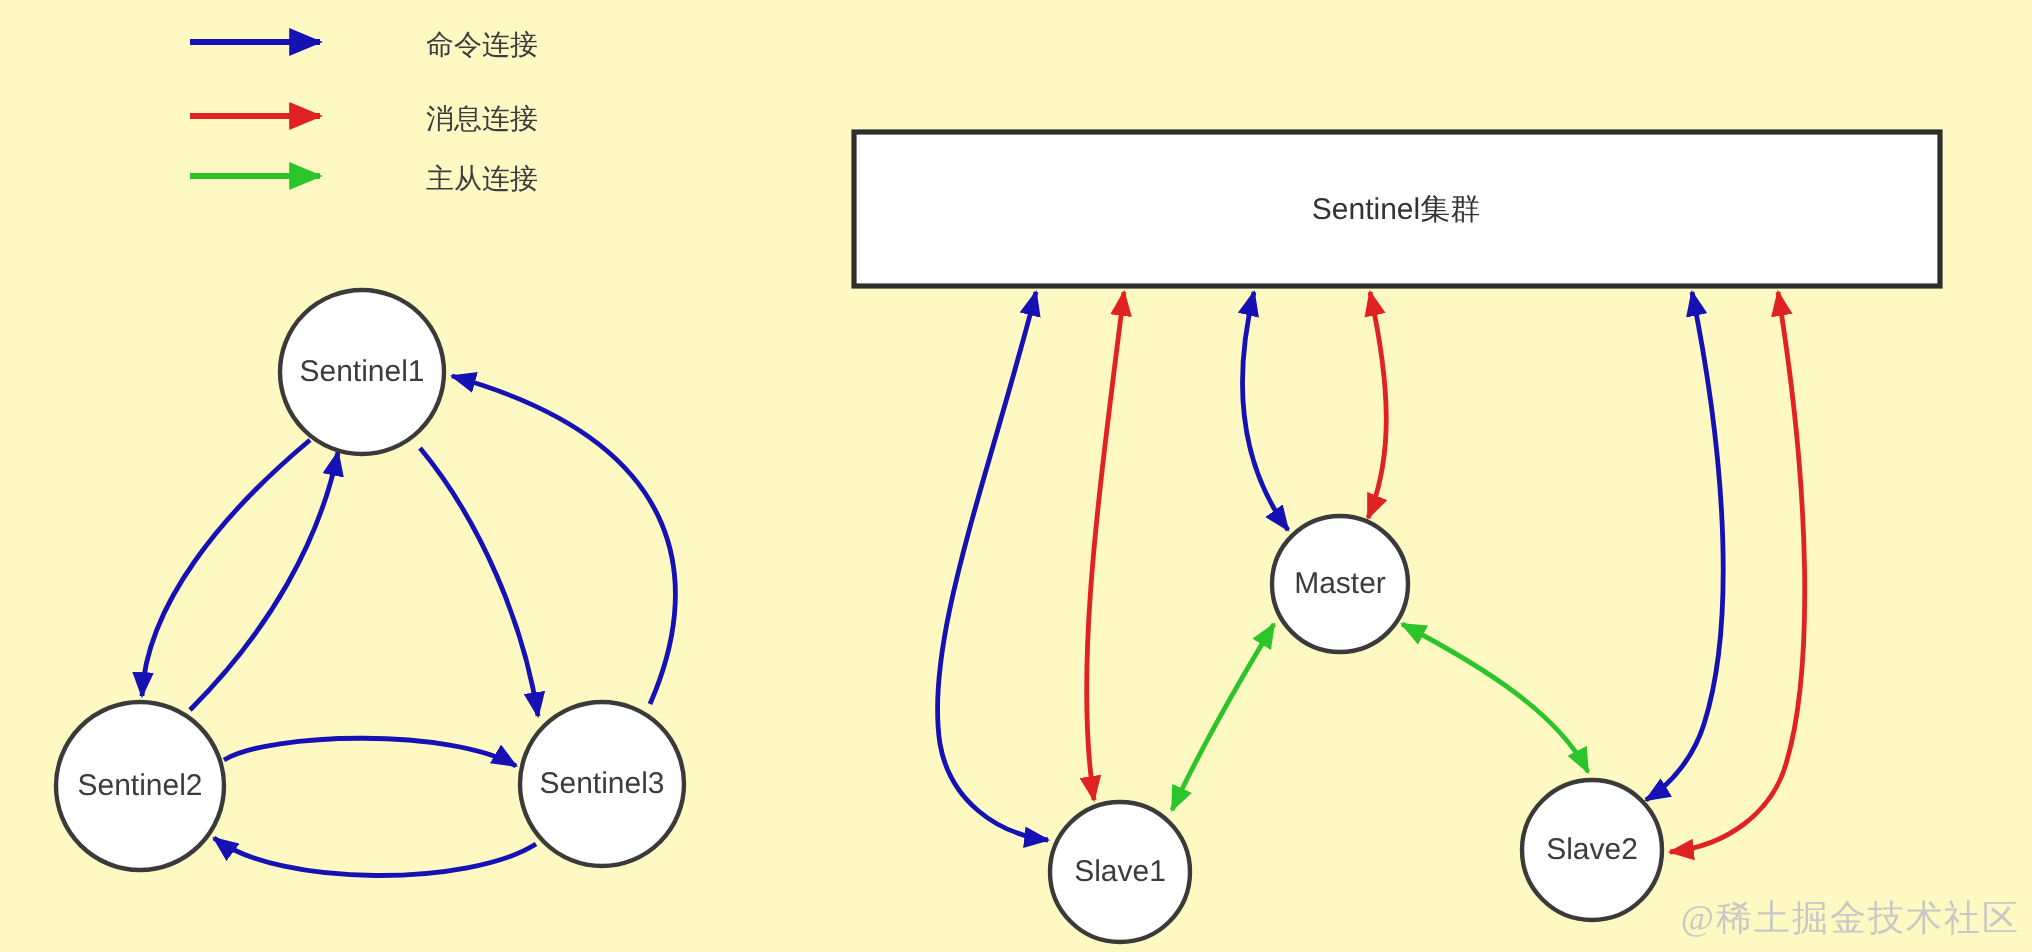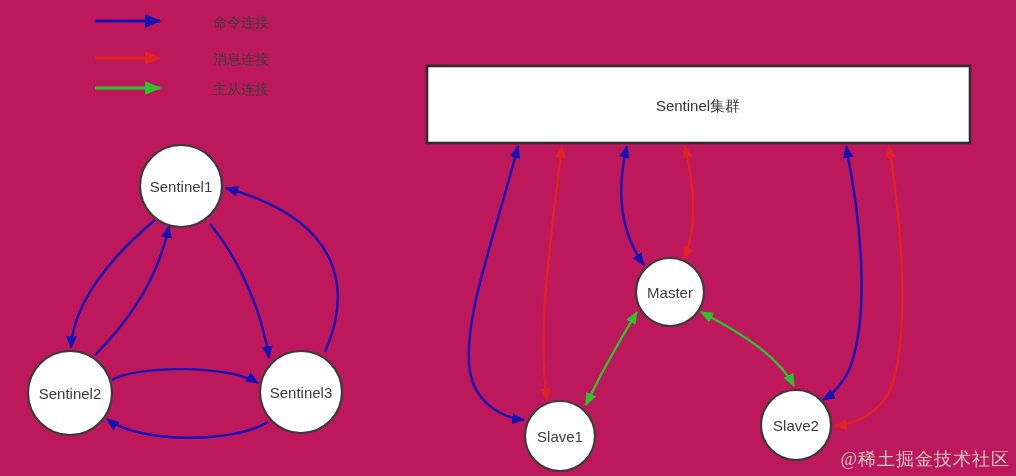"命令连接" .canvas { background: #be185d -> #fef9c3 }
